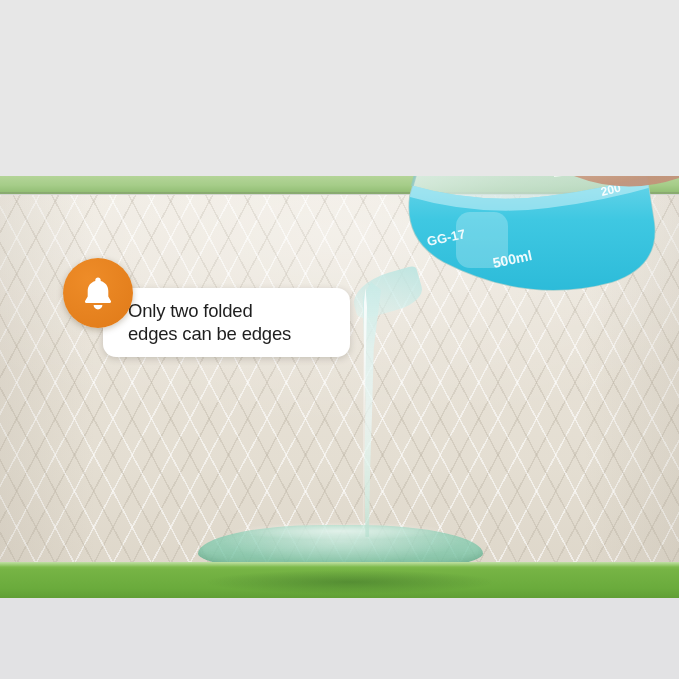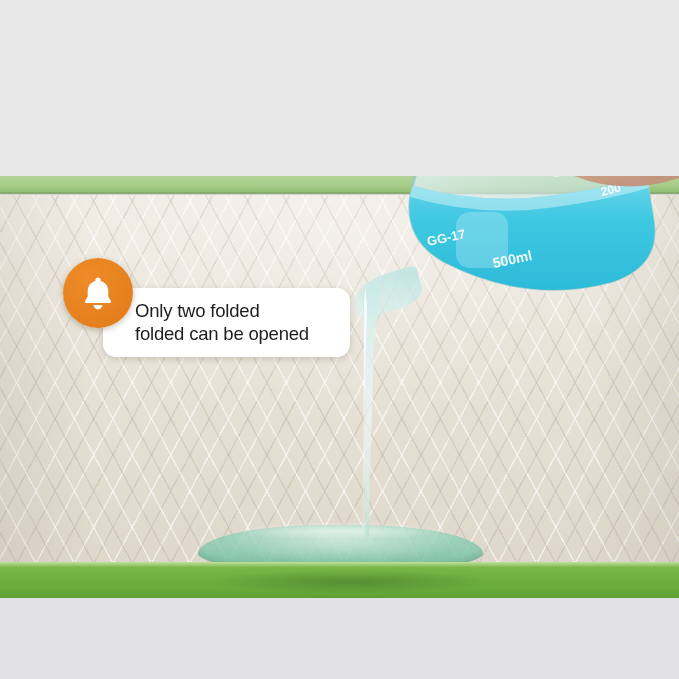"Only two folded" .callout-text { left: 135px -> 128px }
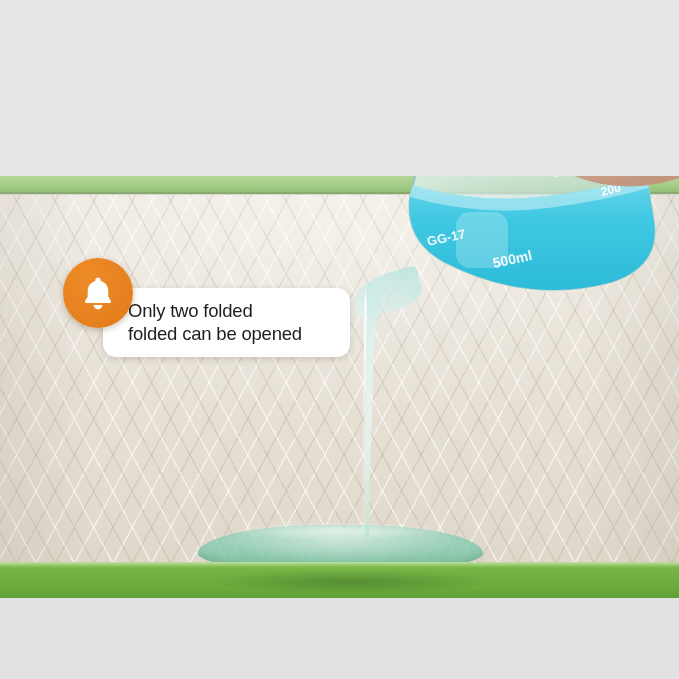"folded can be opened" div { text: folded can be opened -> edges can be edges }
